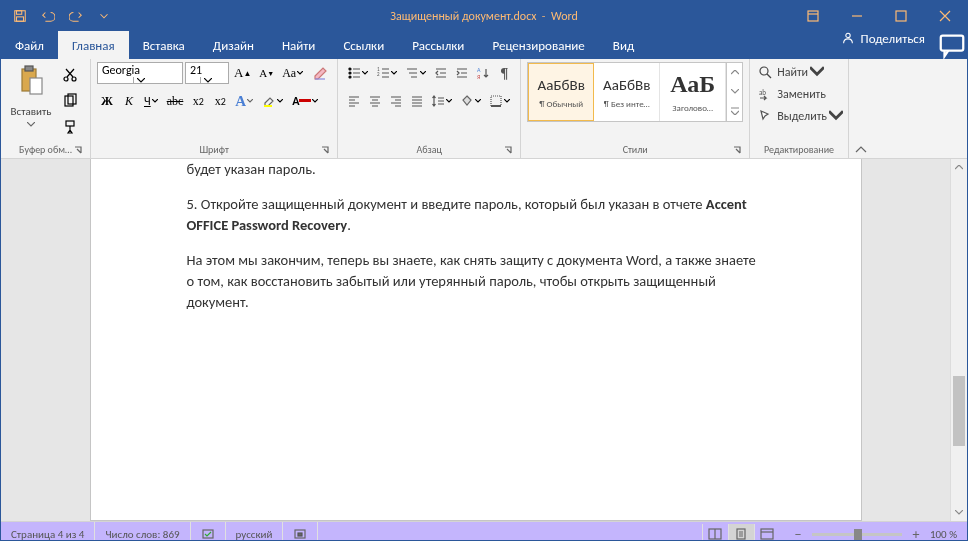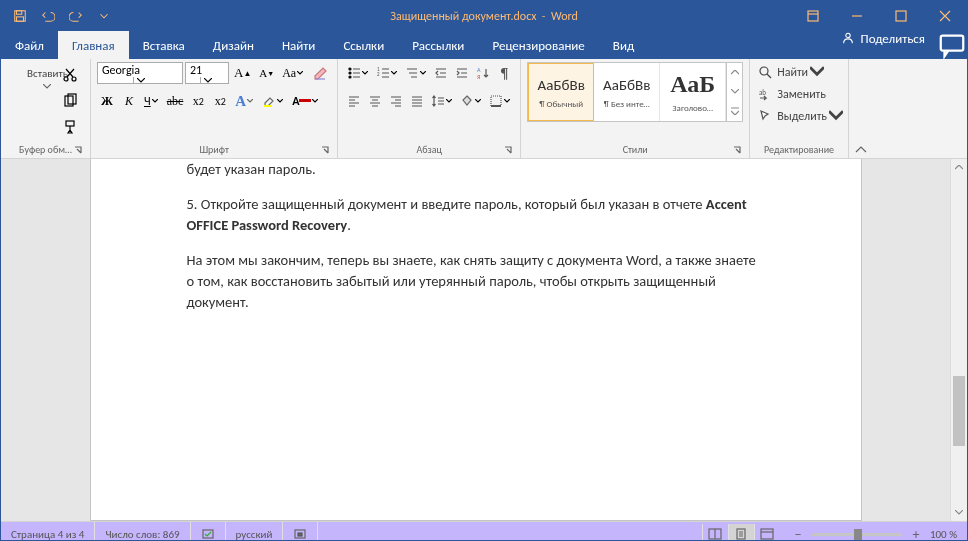"Вставить" .big-btn { flex-direction: row -> column; gap: 18px -> 10px }
